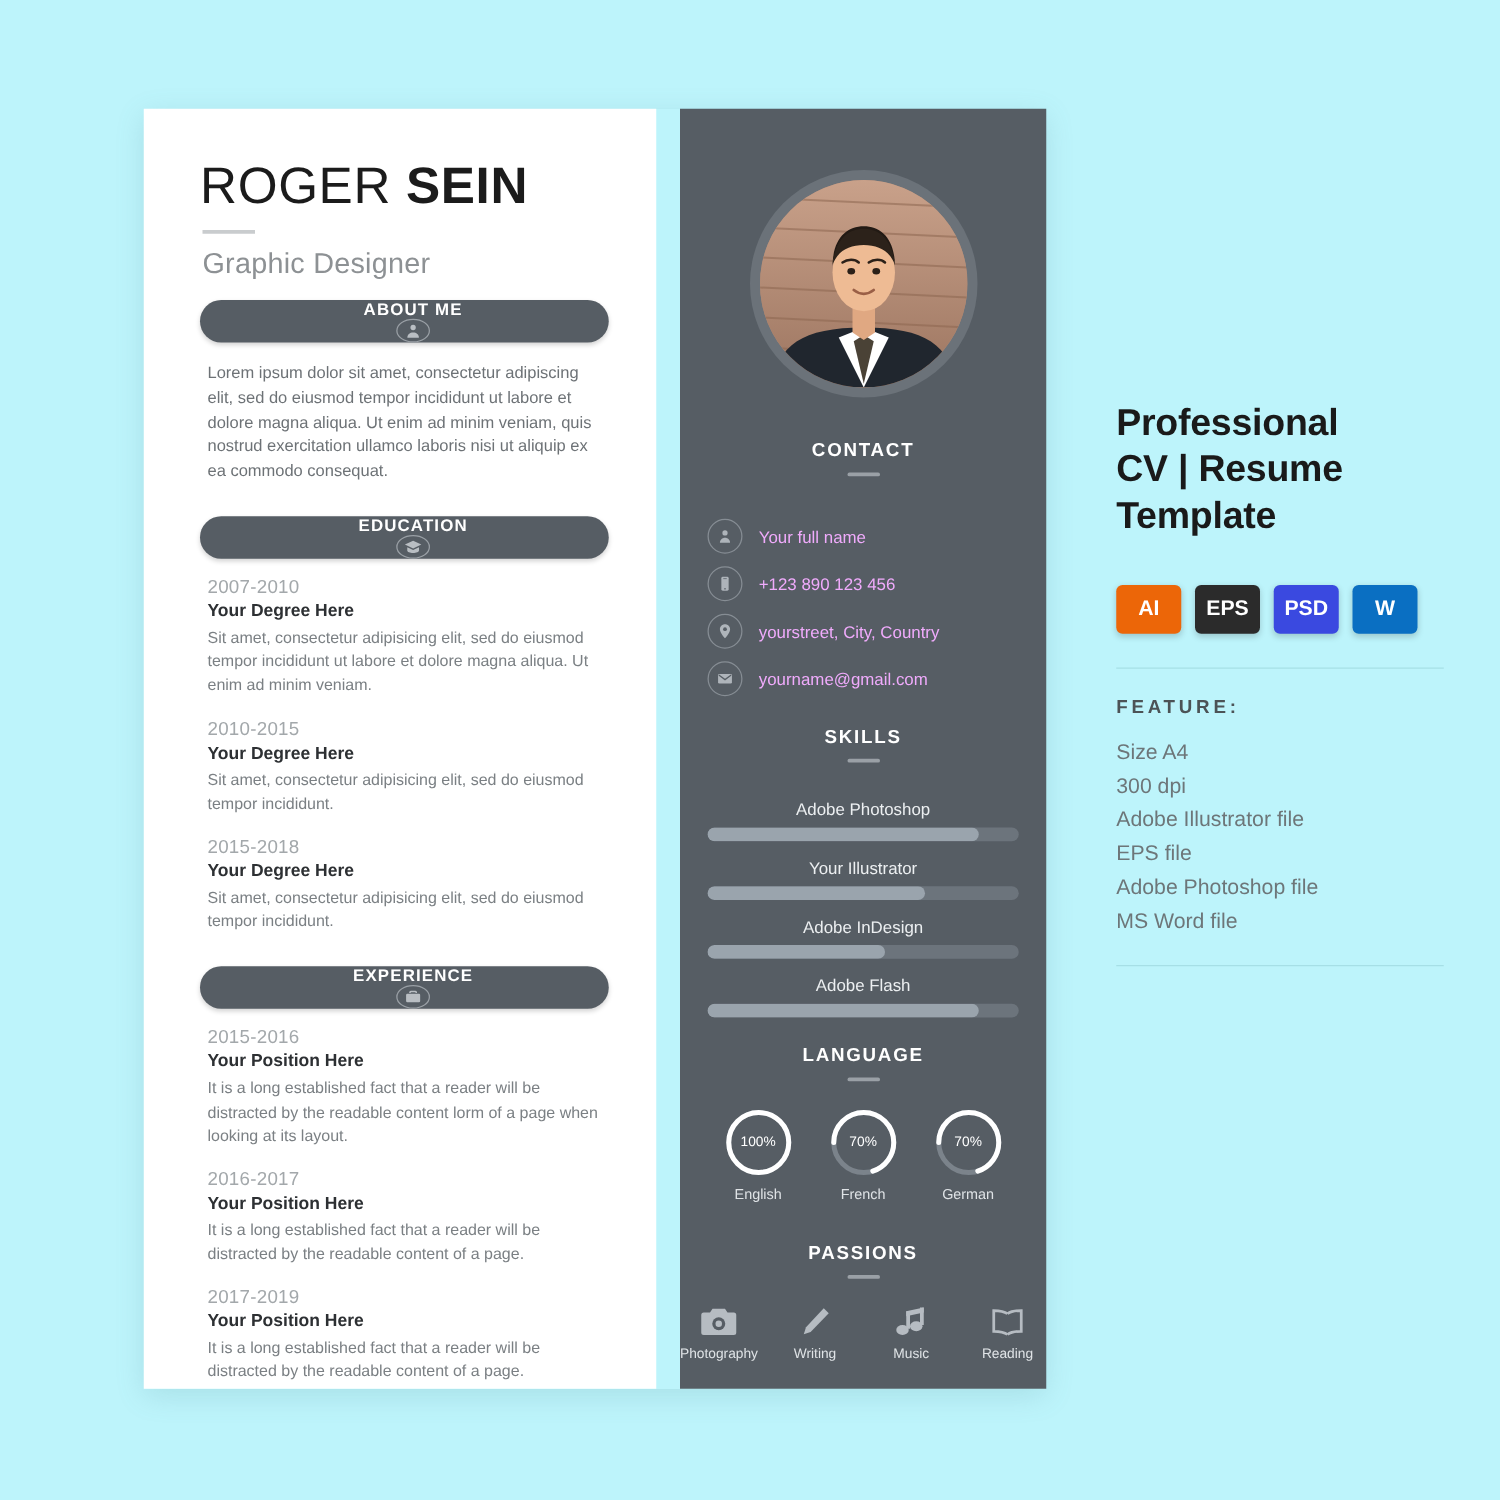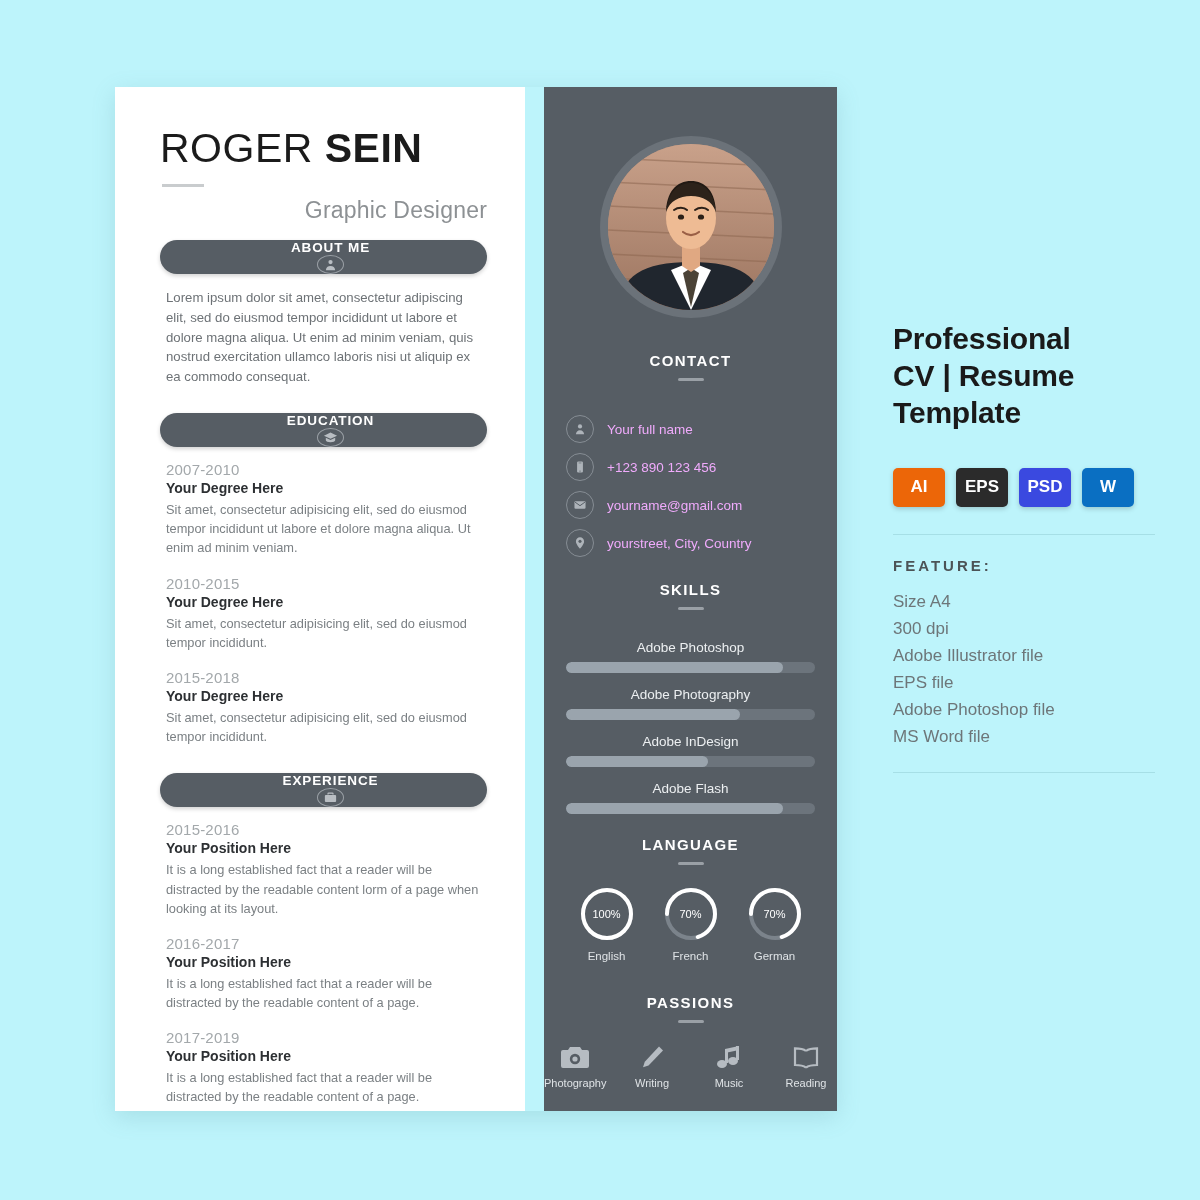"Graphic Designer" .job-title { text-align: right -> none }
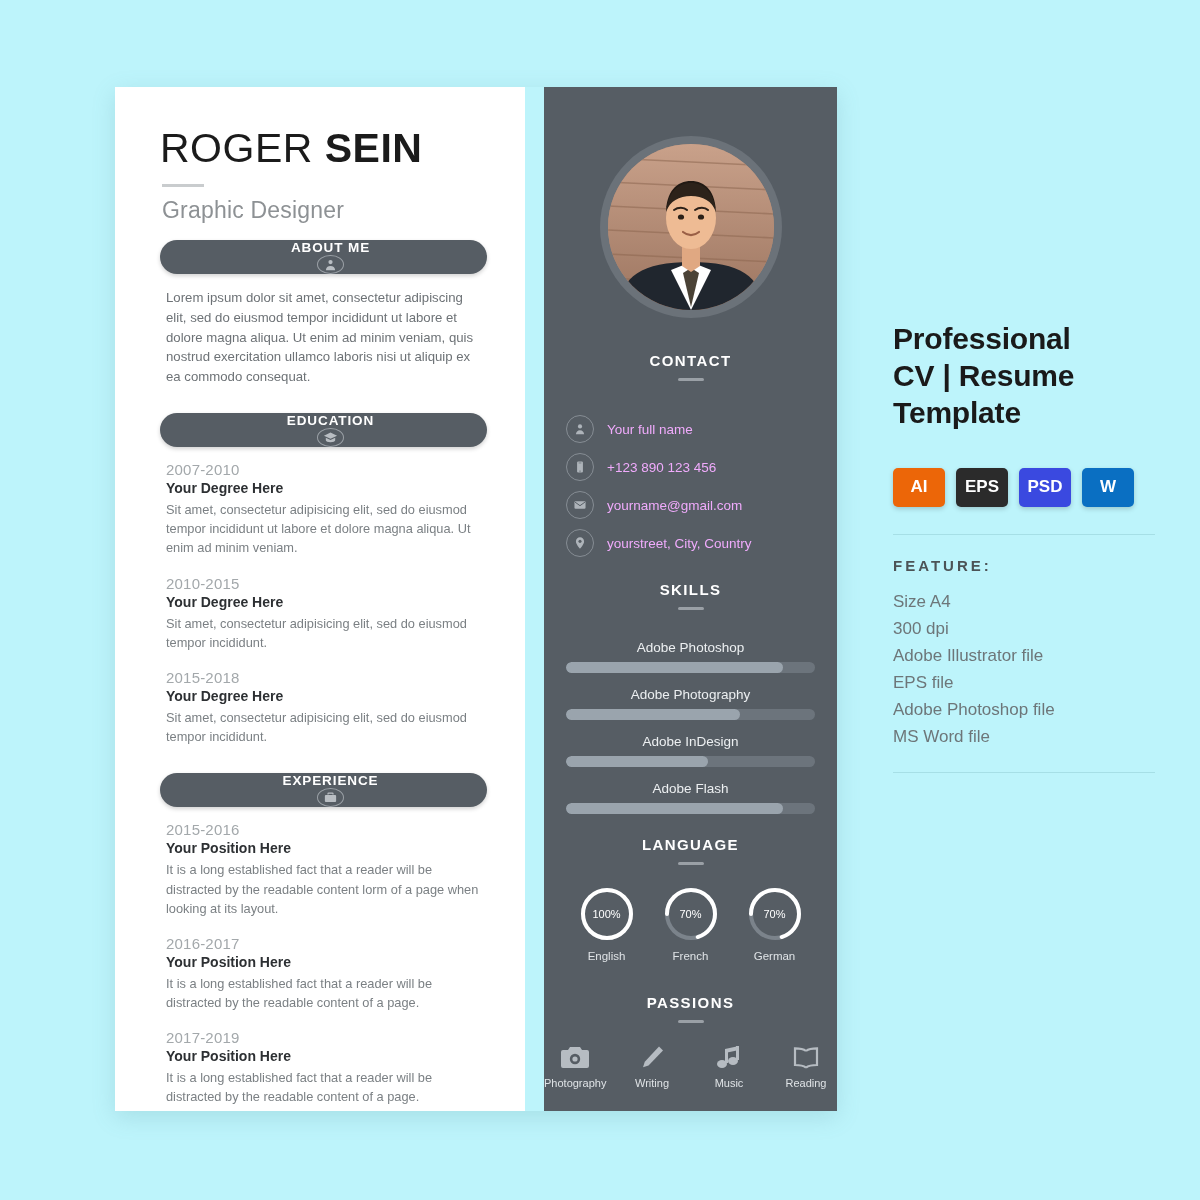"yourname@gmail.com" div.contact-row { order: before "yourstreet, City, Country" -> after "yourstreet, City, Country" }
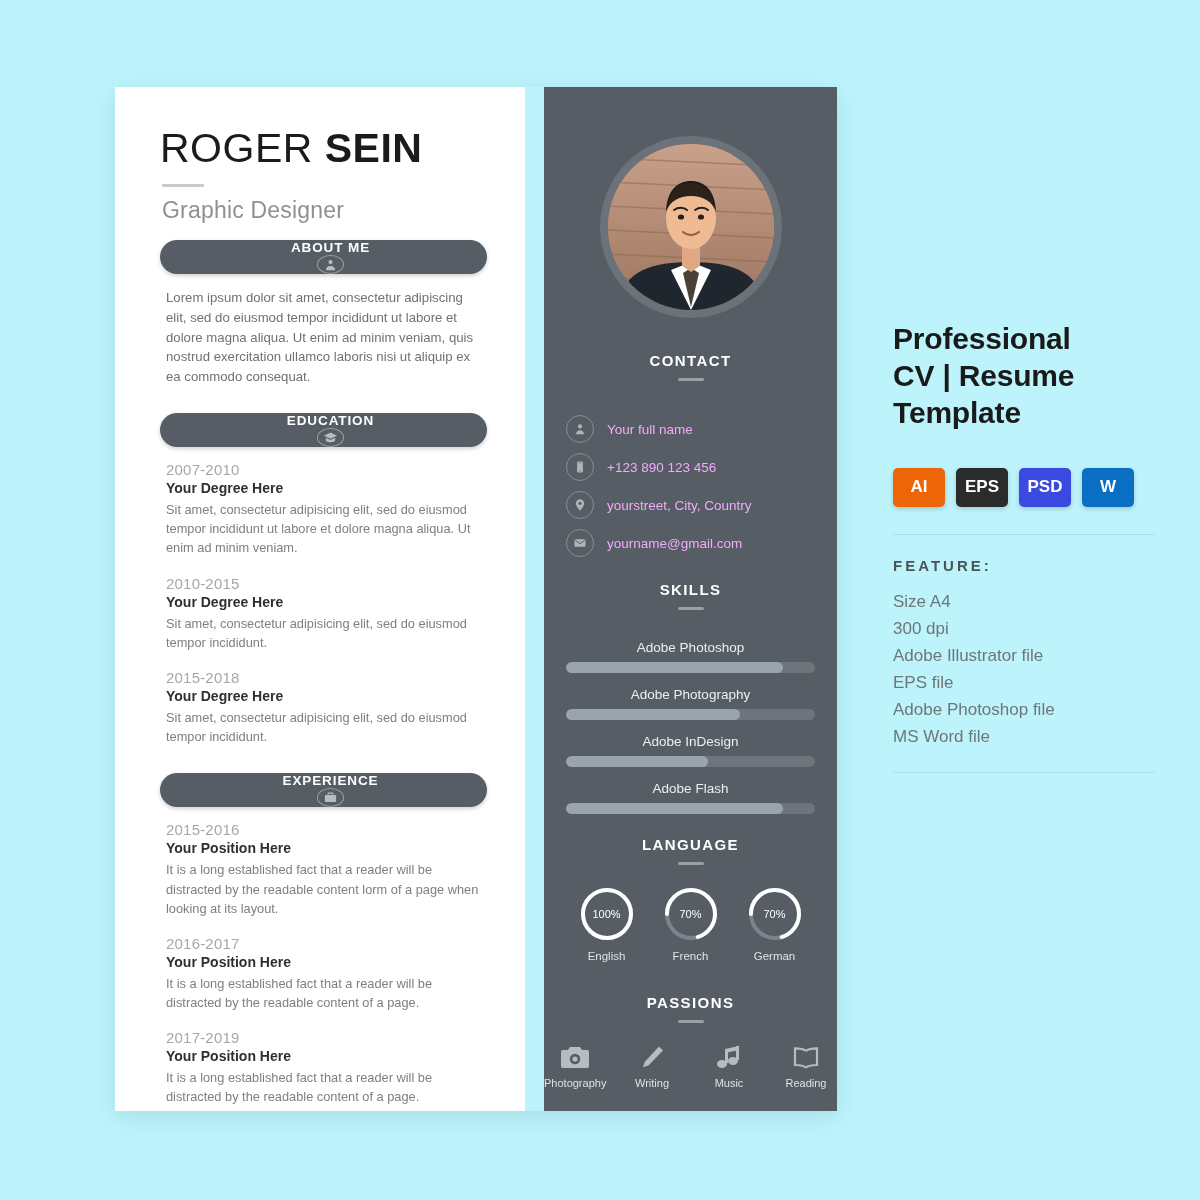"Adobe Photography" div.skill-name { text: Adobe Photography -> Your Illustrator }
